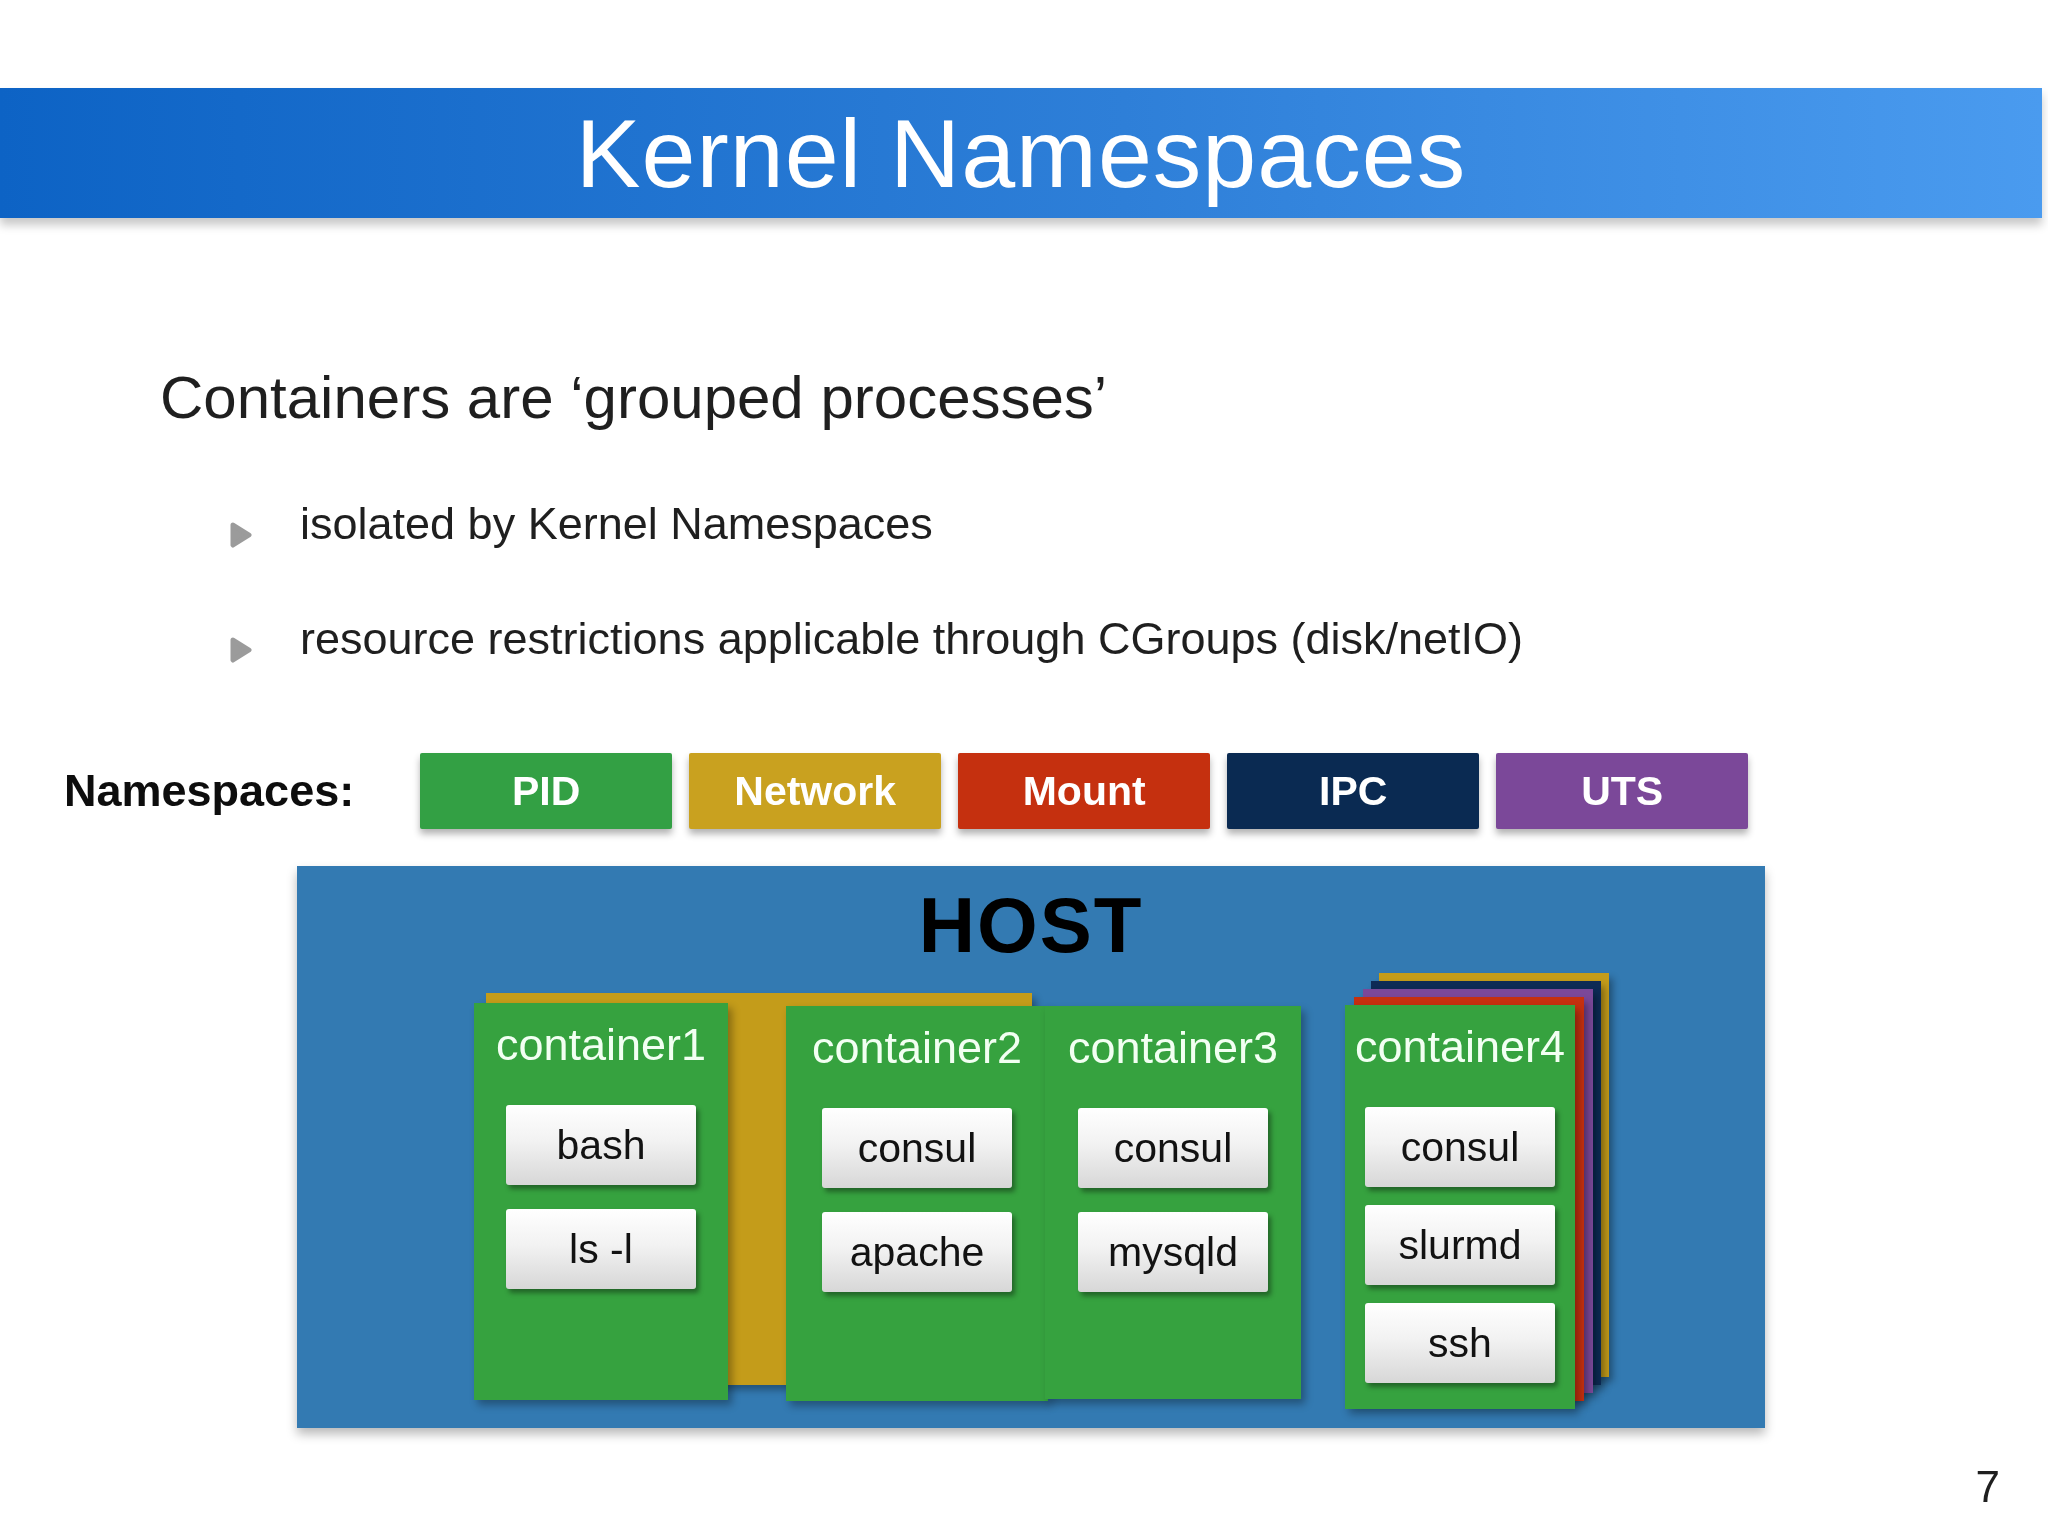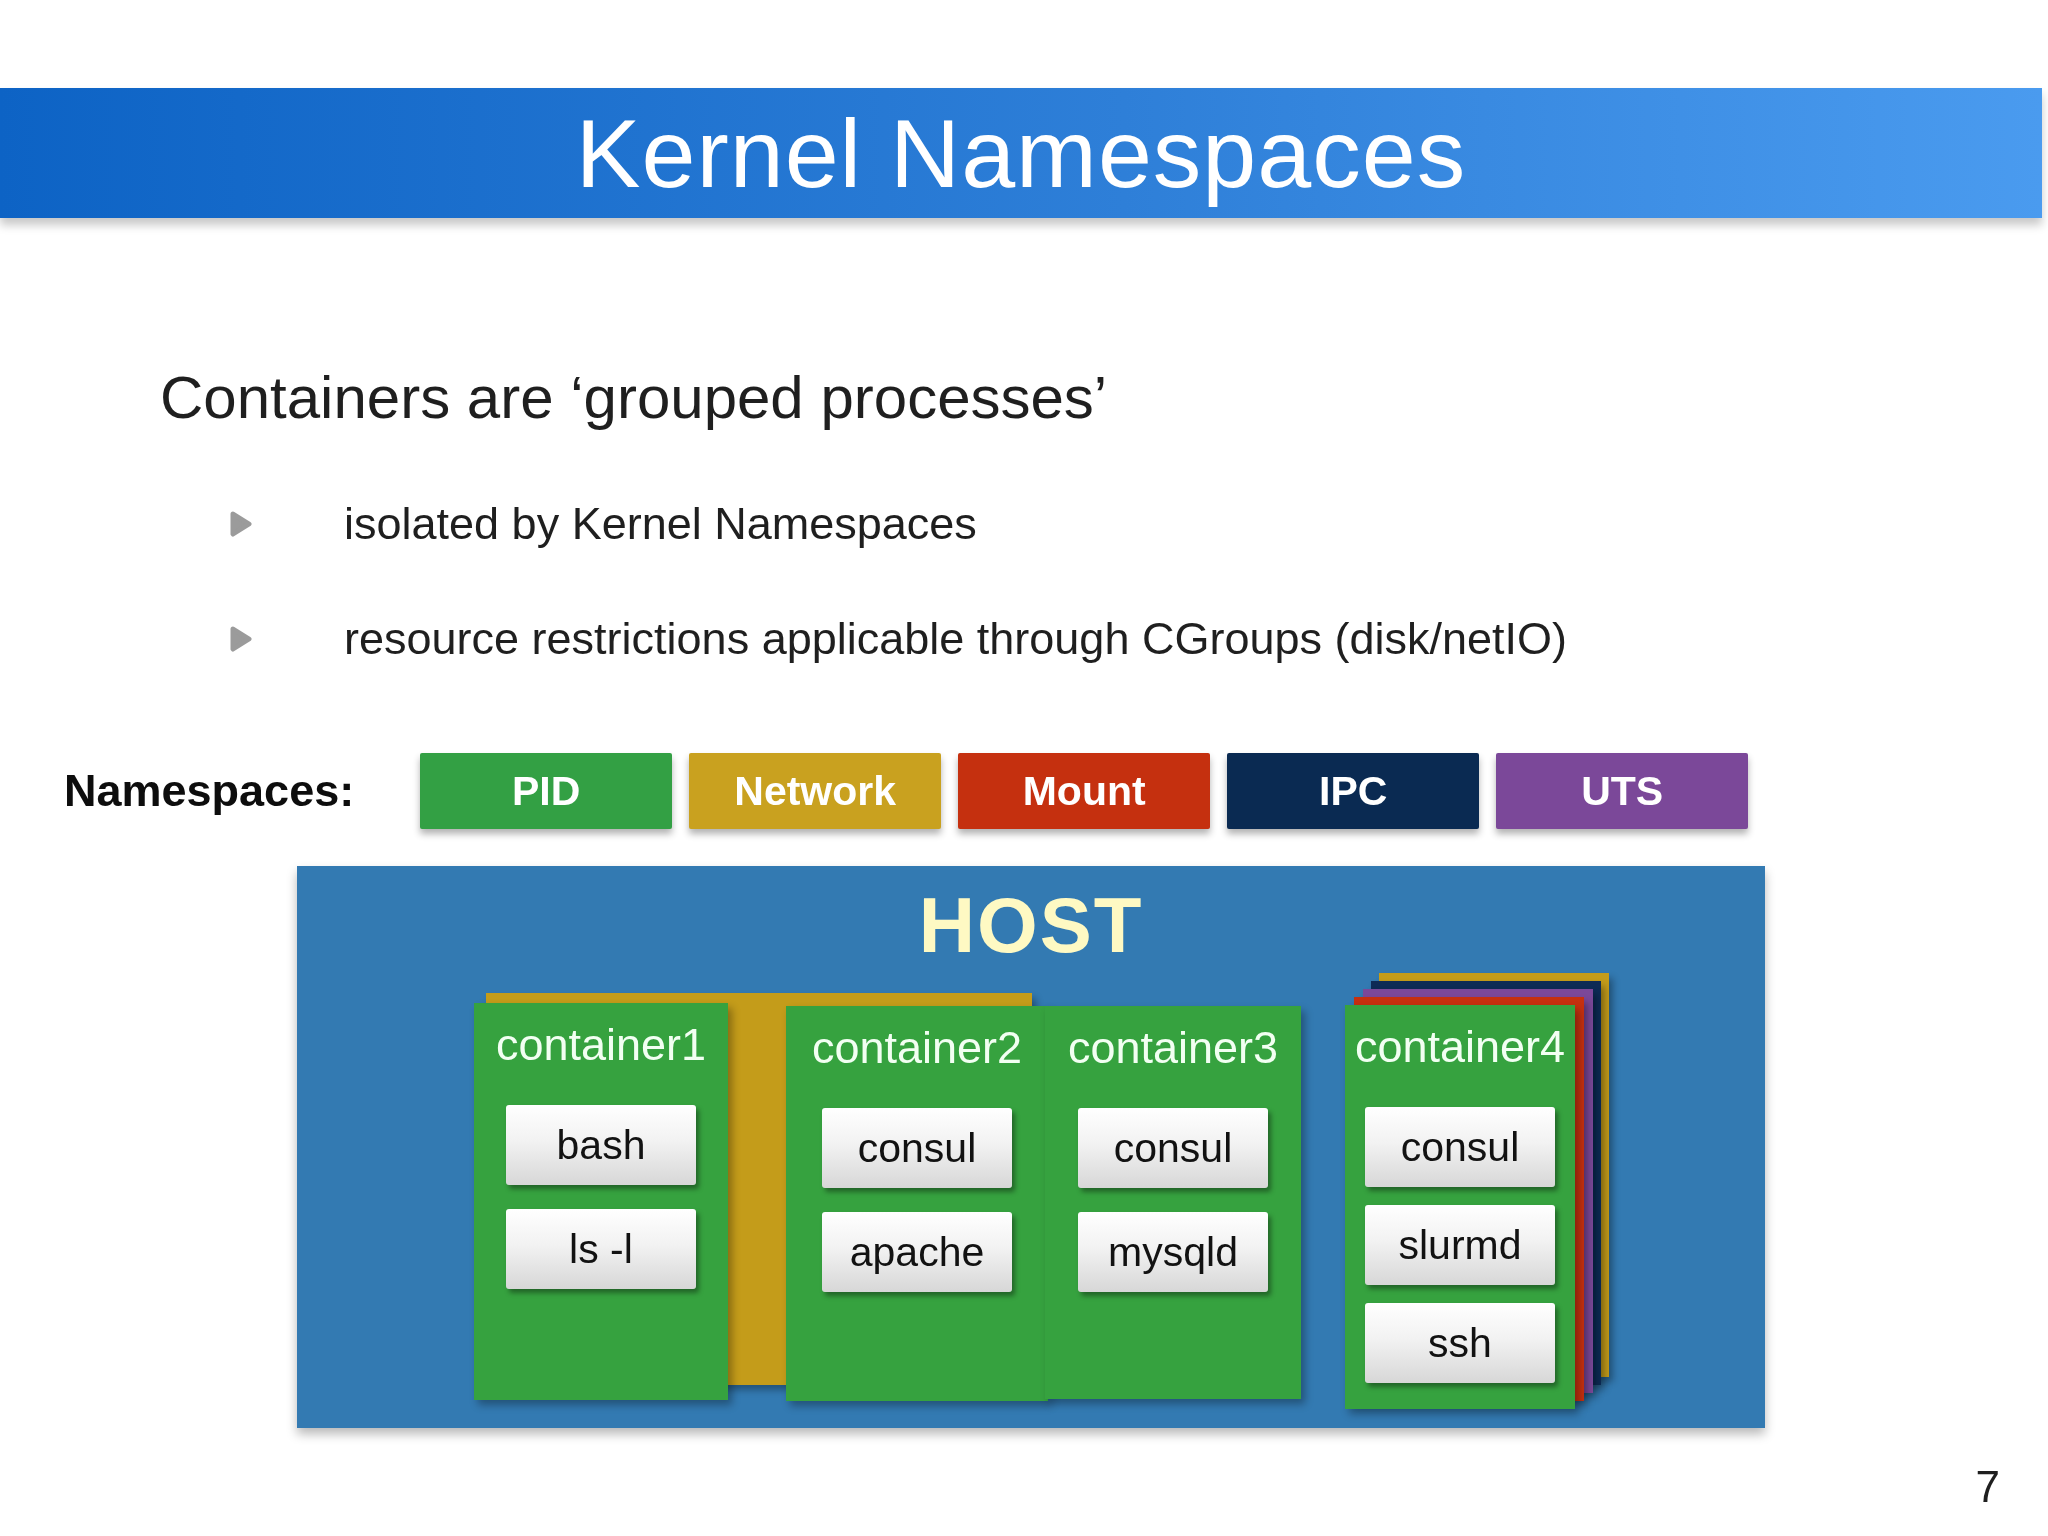"isolated by Kernel Namespaces" .bullet-row { align-items: center -> flex-end; gap: 44px -> none }
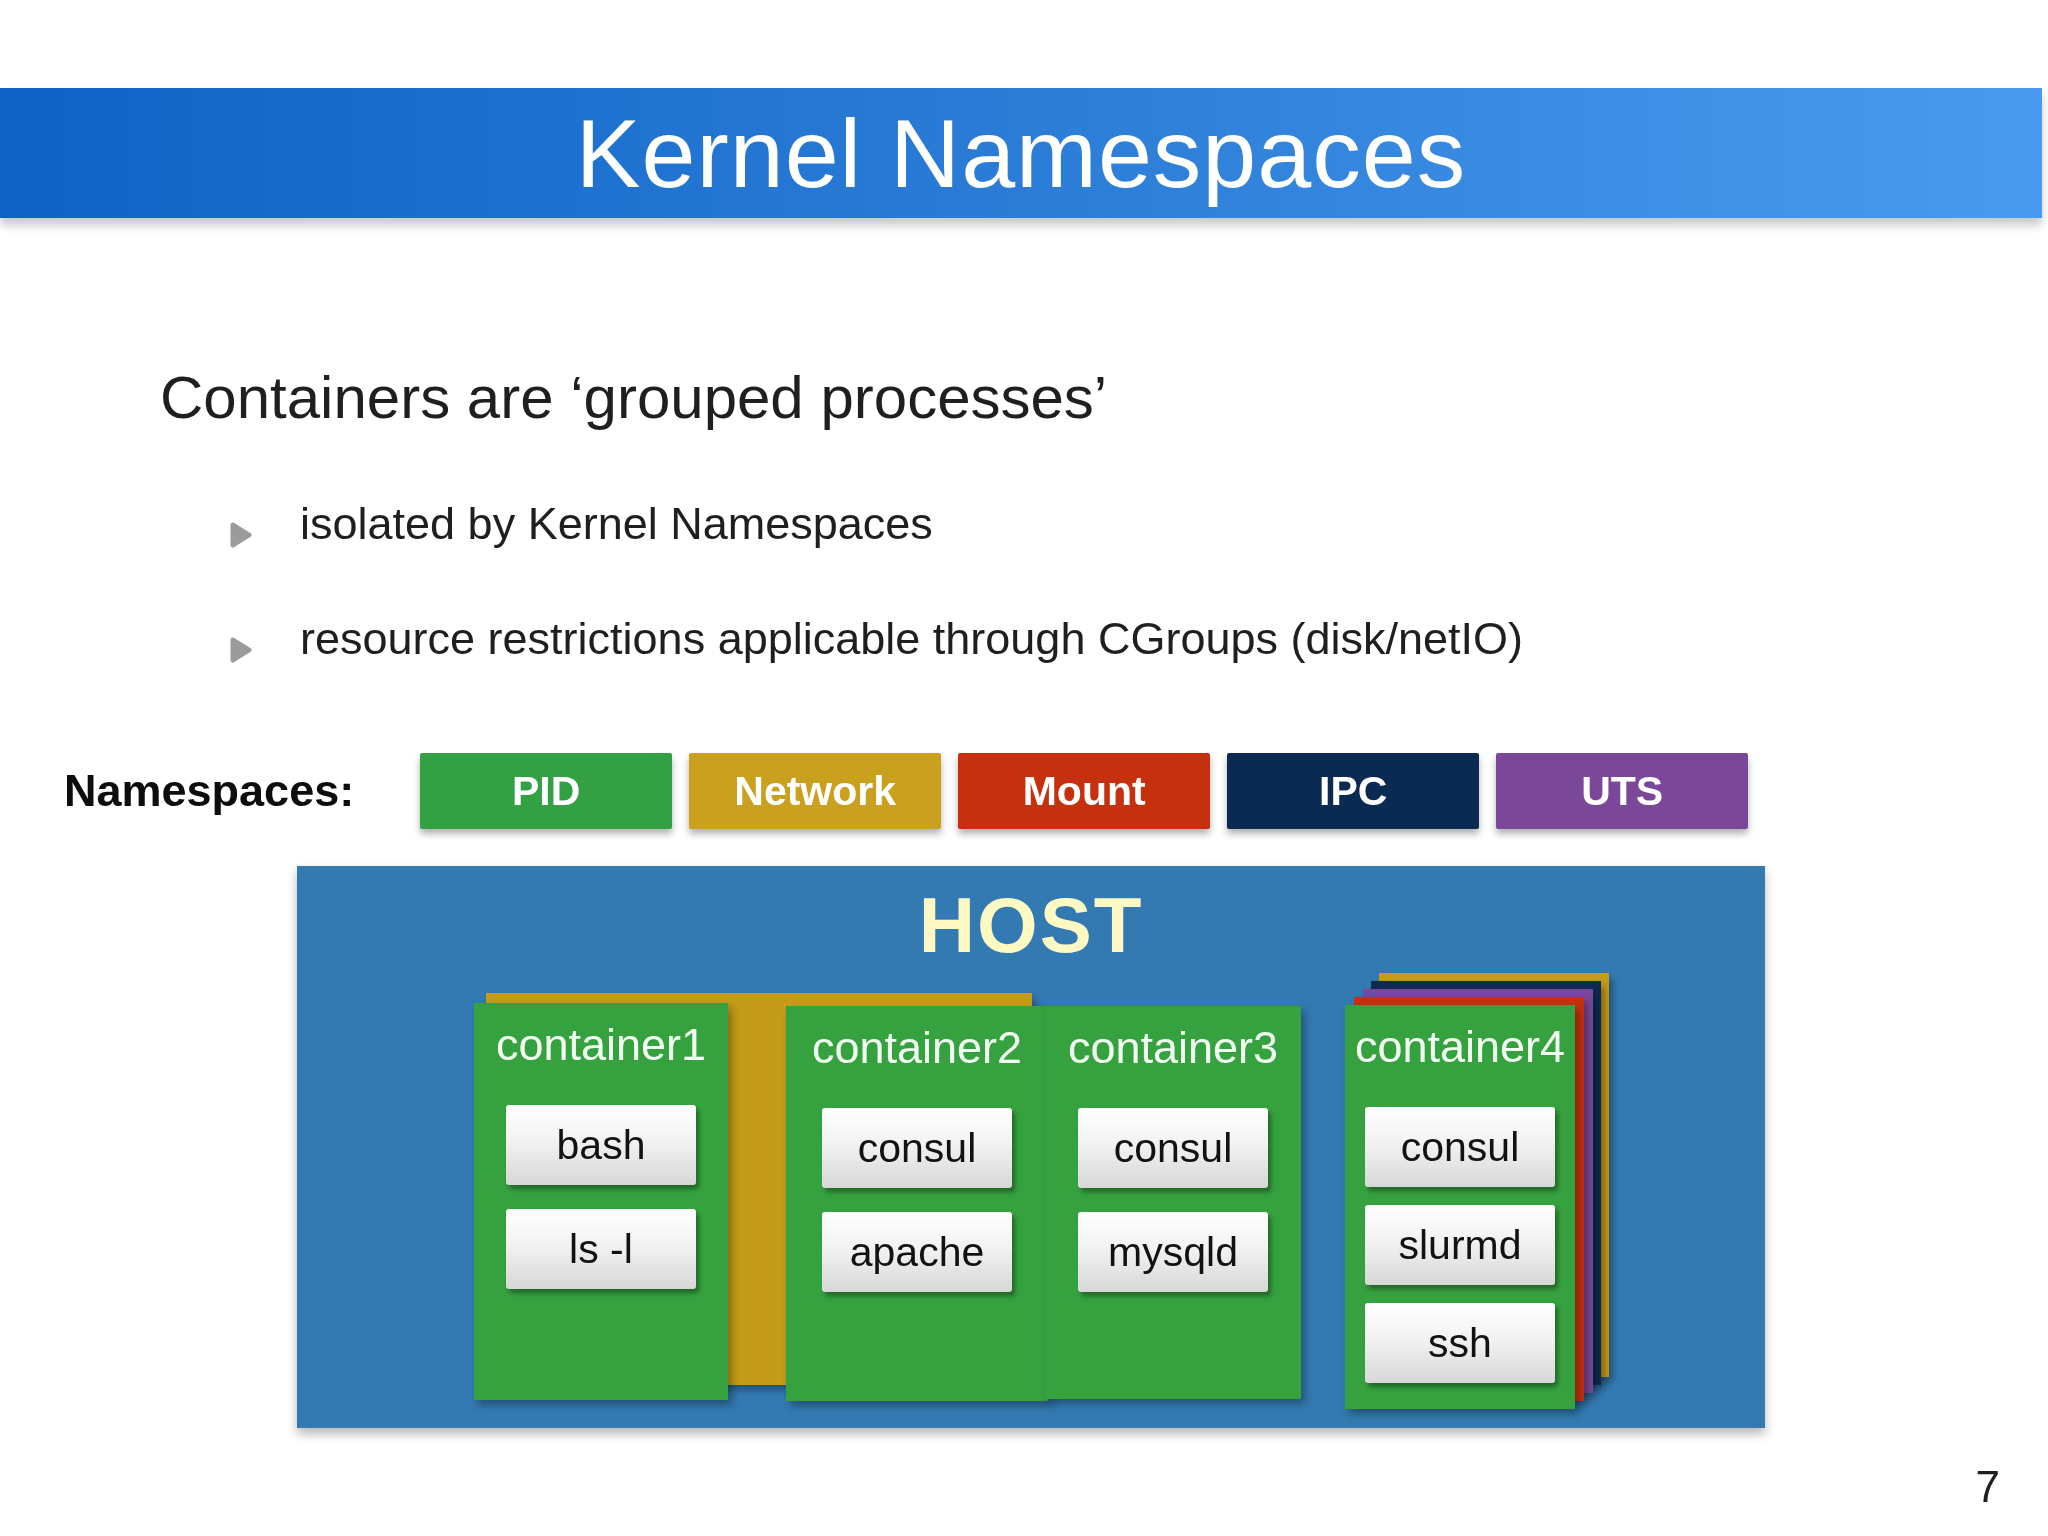"HOST" .host-title { color: #fef9c3 -> #000000 }
